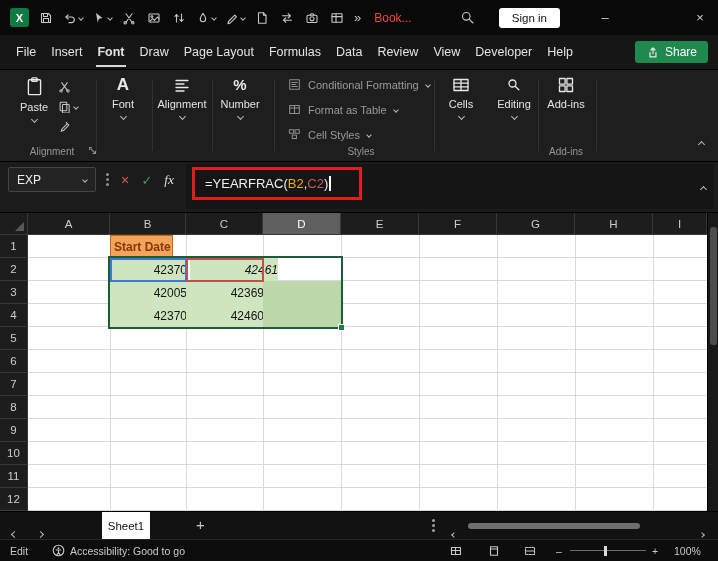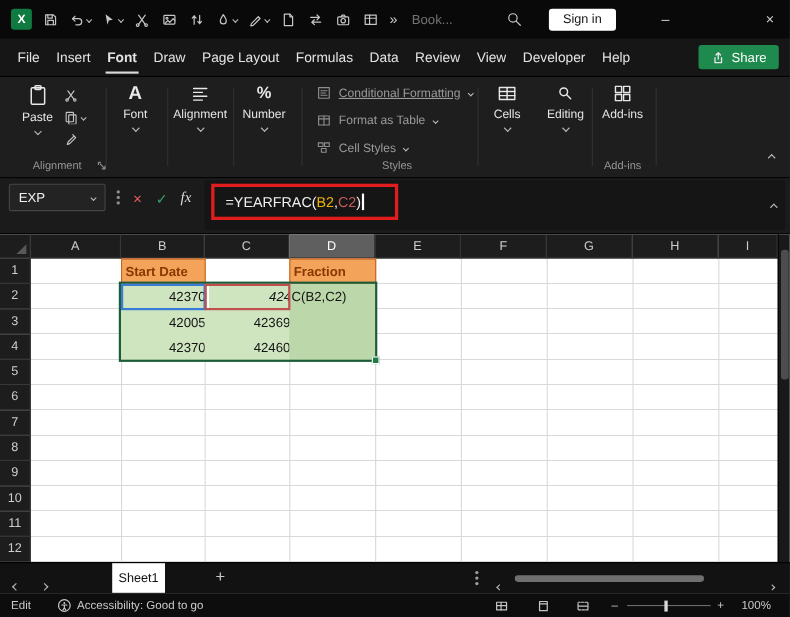"Book..." .wtitle { color: #737373 -> #ef4444 }
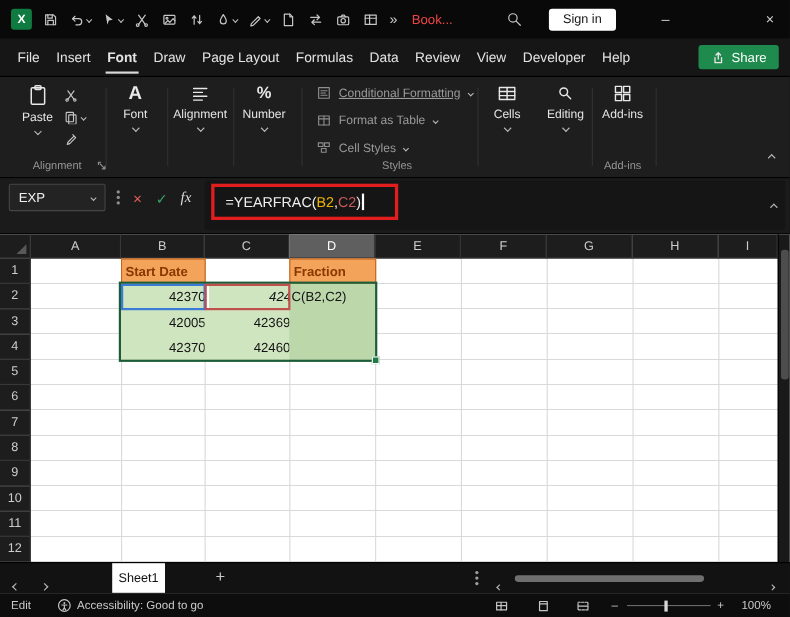"Conditional Formatting" div.stylerow { text-decoration: underline -> none }
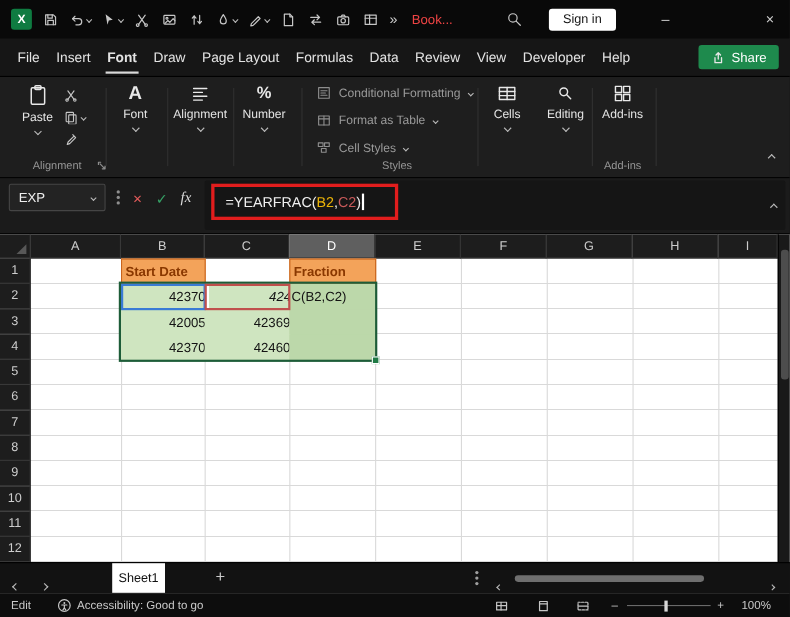"Start Date" div.cell { width: 77px -> 63px }
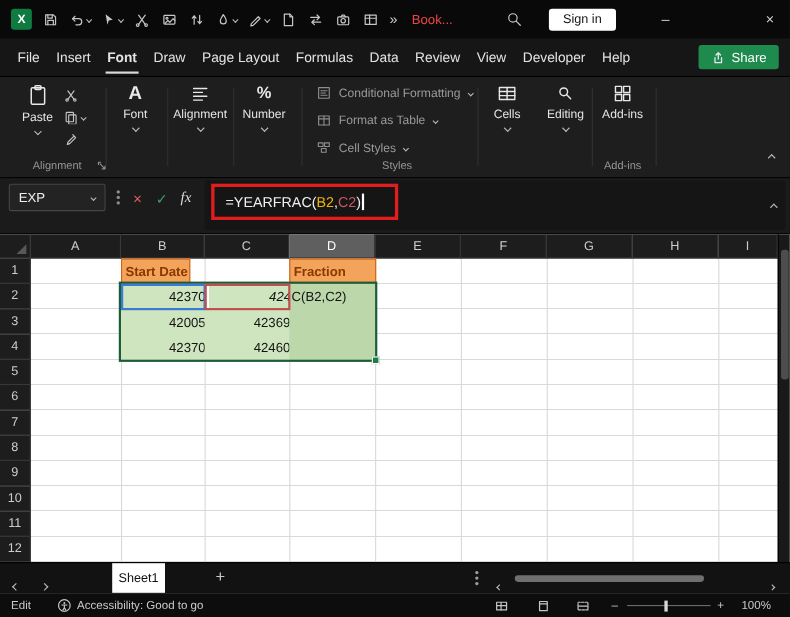"Fraction" div.cell { html: <div>Fraction</div> -> none }
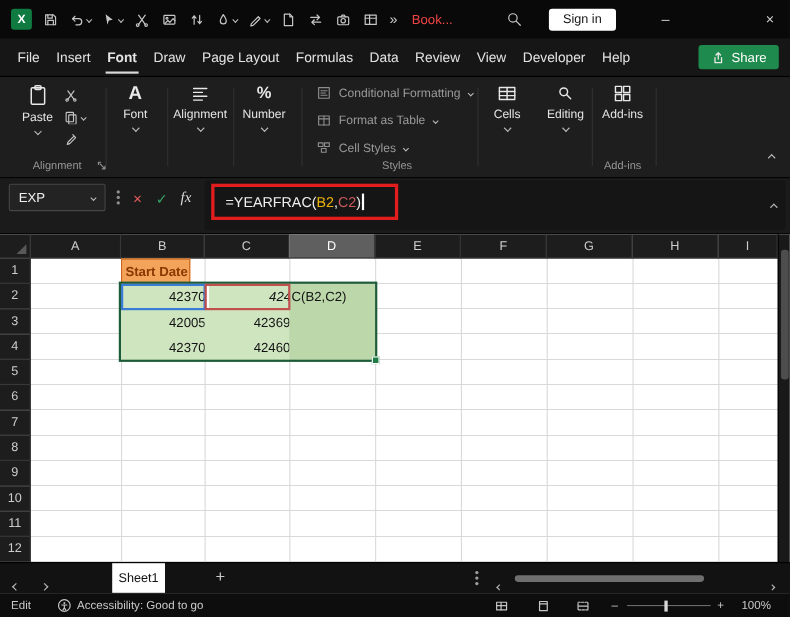"C(B2,C2)" div.cell { html: <div>C(B2,C2)</div> -> none }
